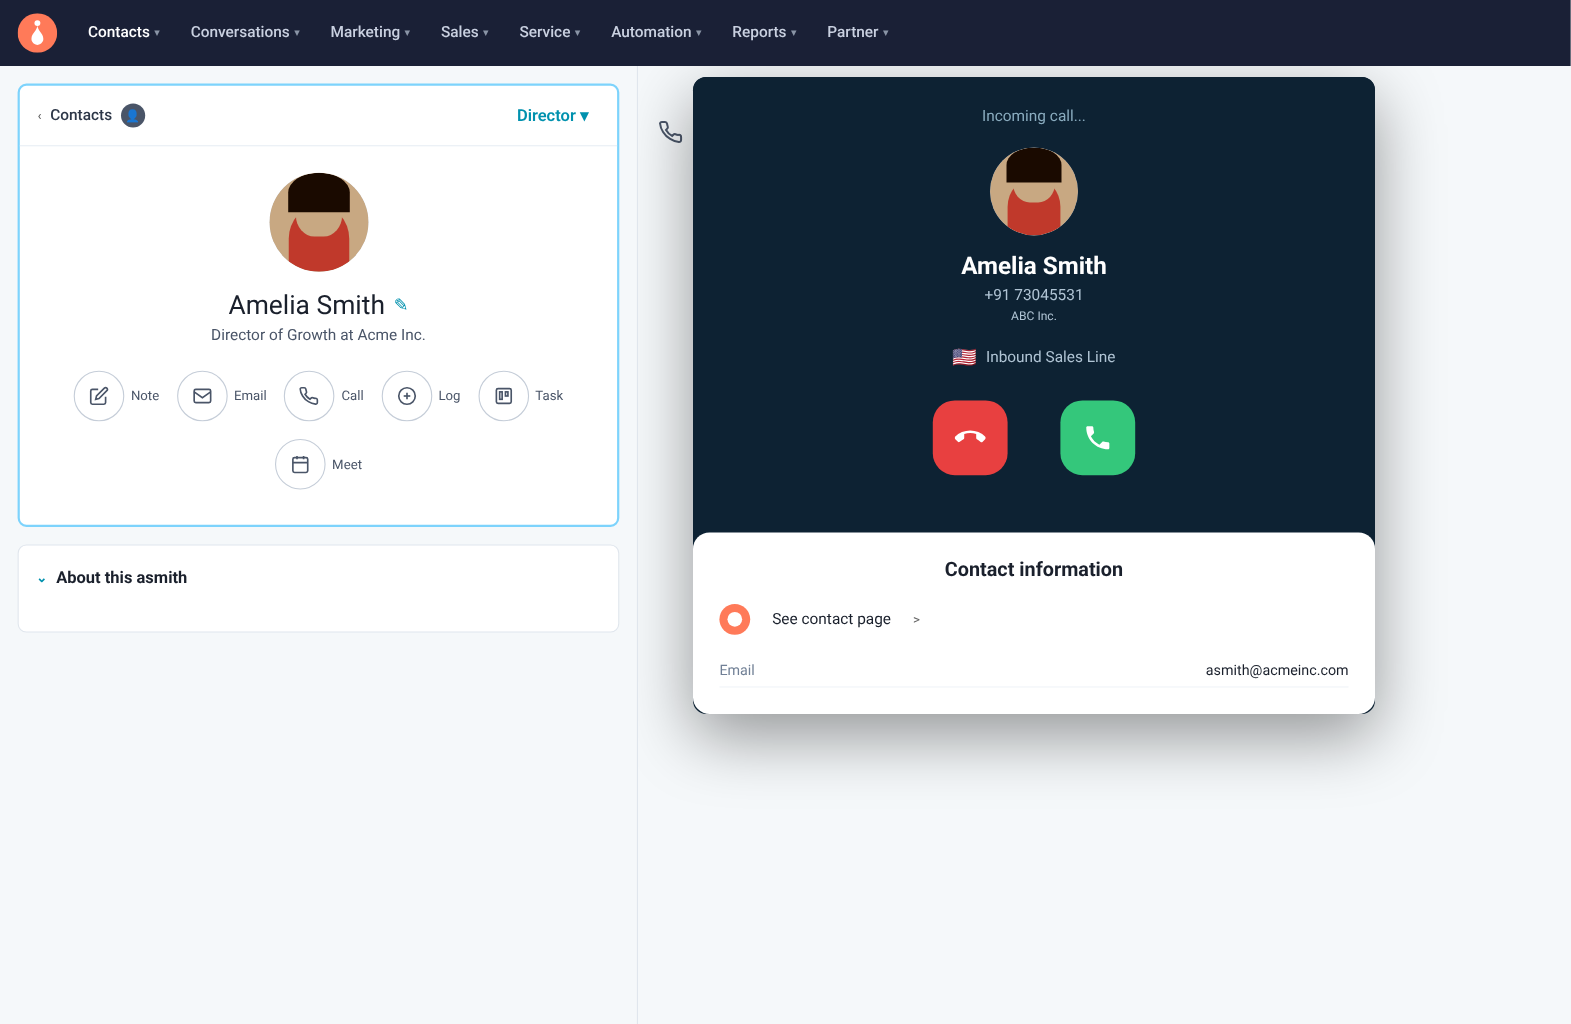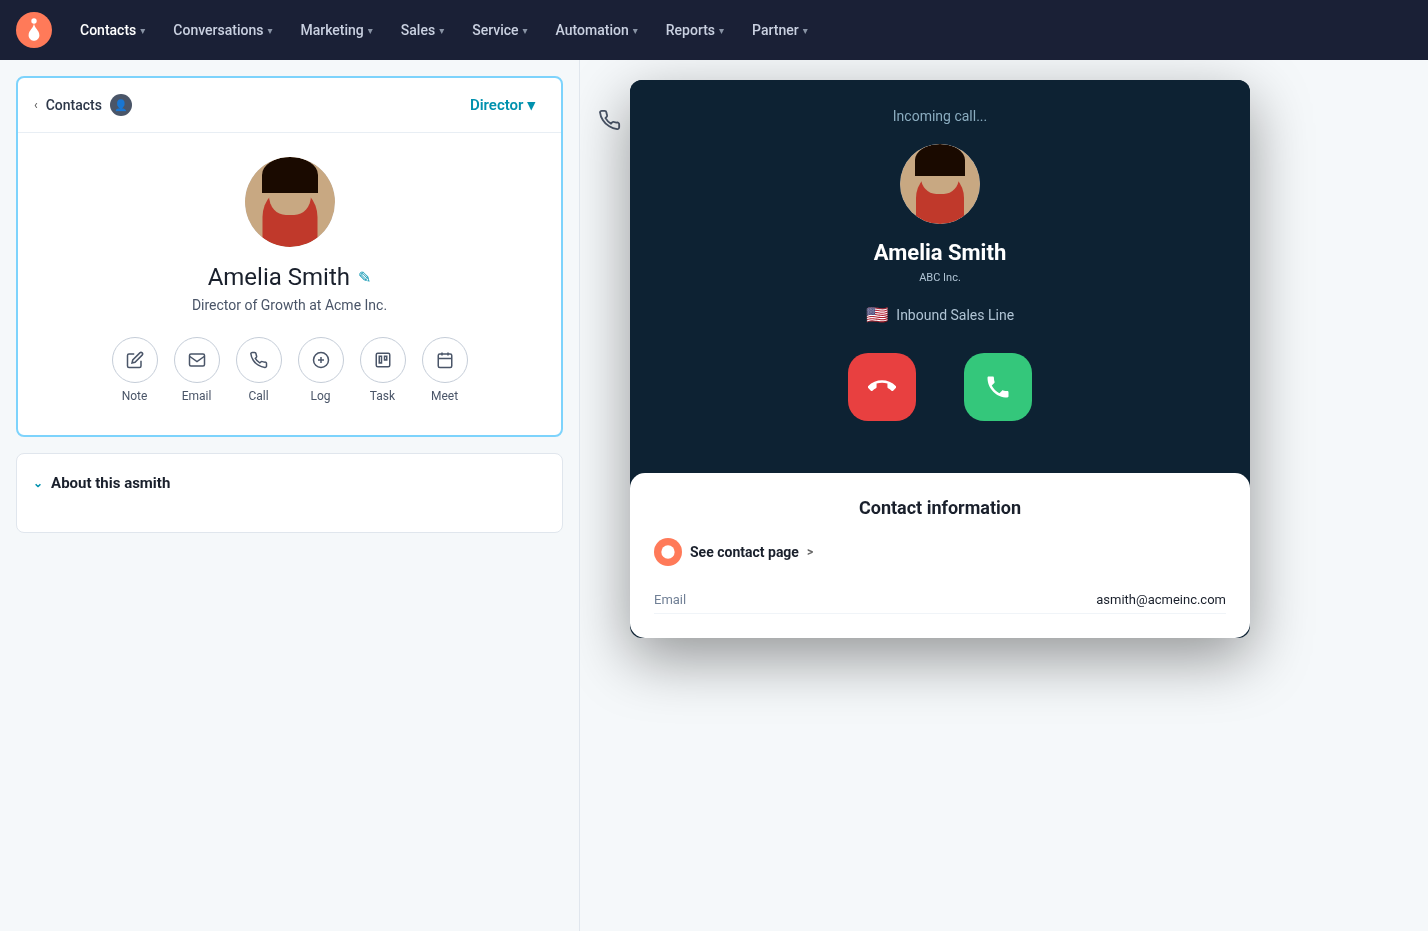"Incoming call..." div.call-overlay { top: 20px -> 10px }
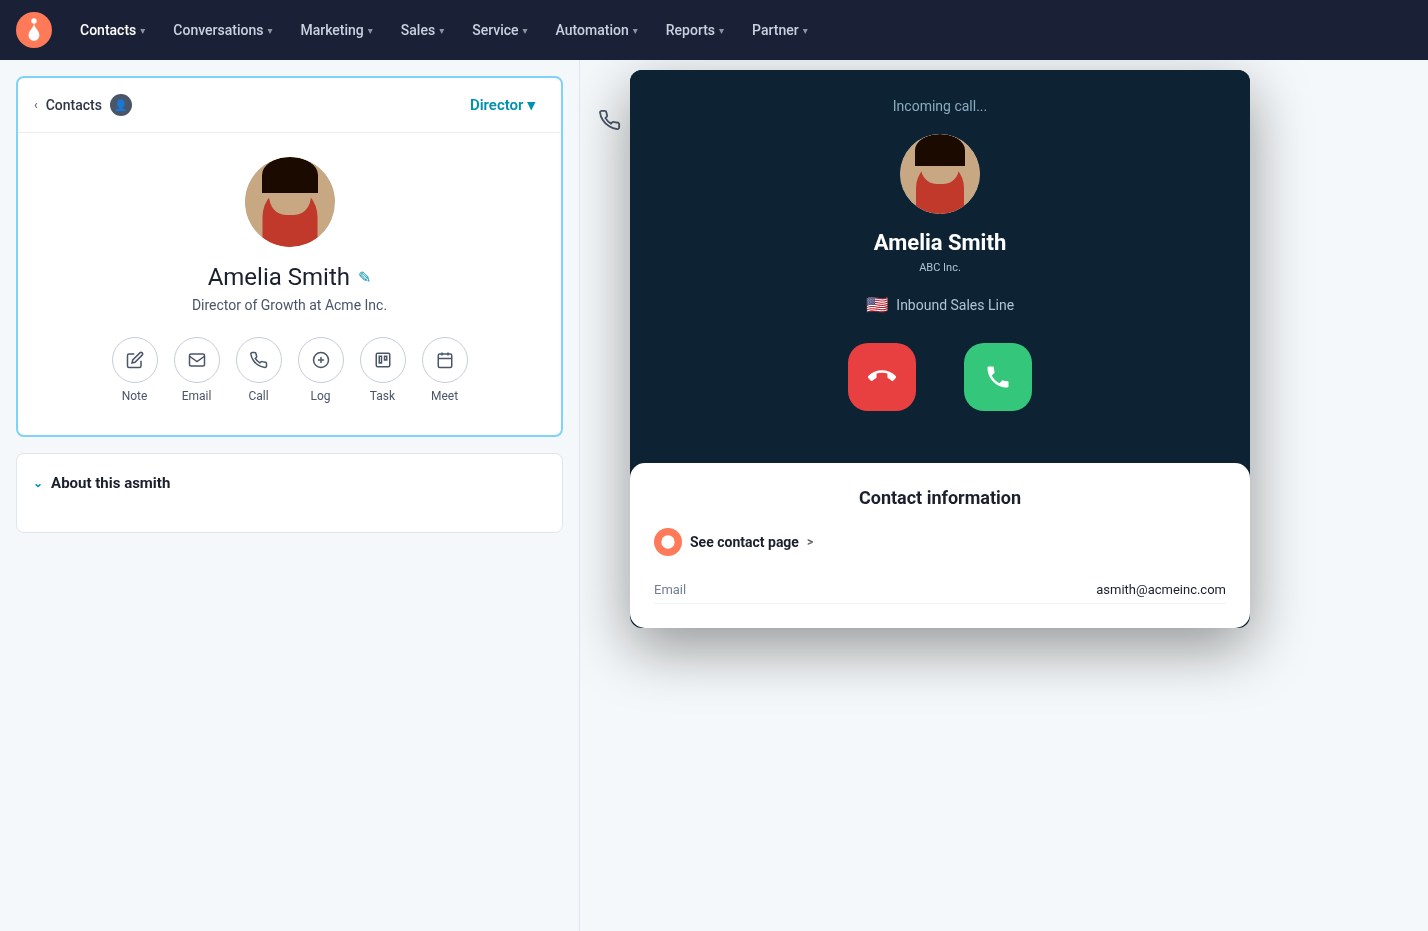"+91 73045531" div.call-phone { html: none -> <div>+91 73045531</div> }
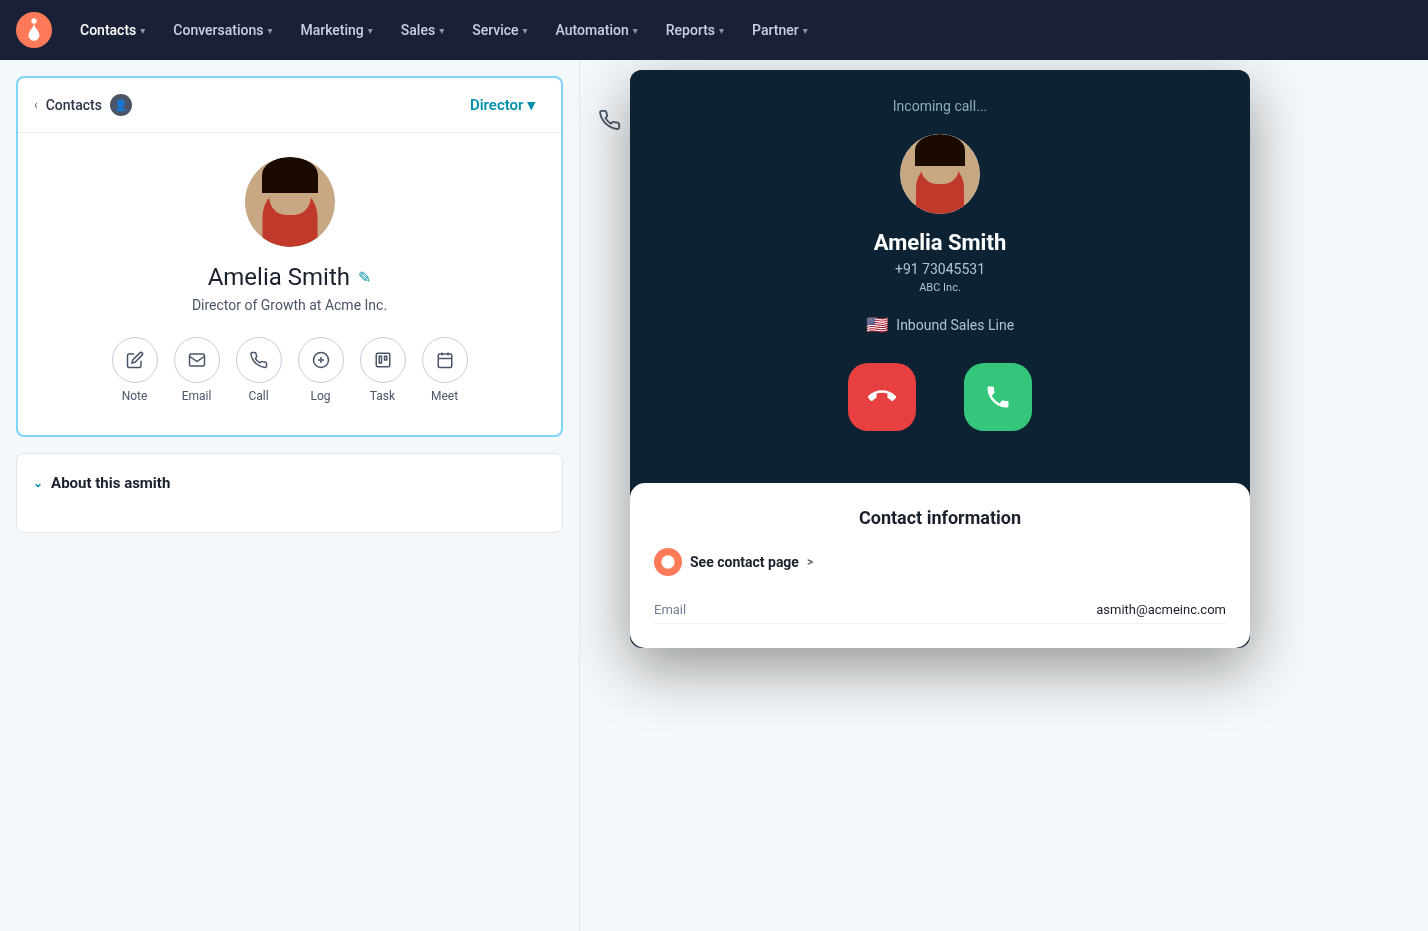"Note" .action-btn-item { flex-direction: column -> row }
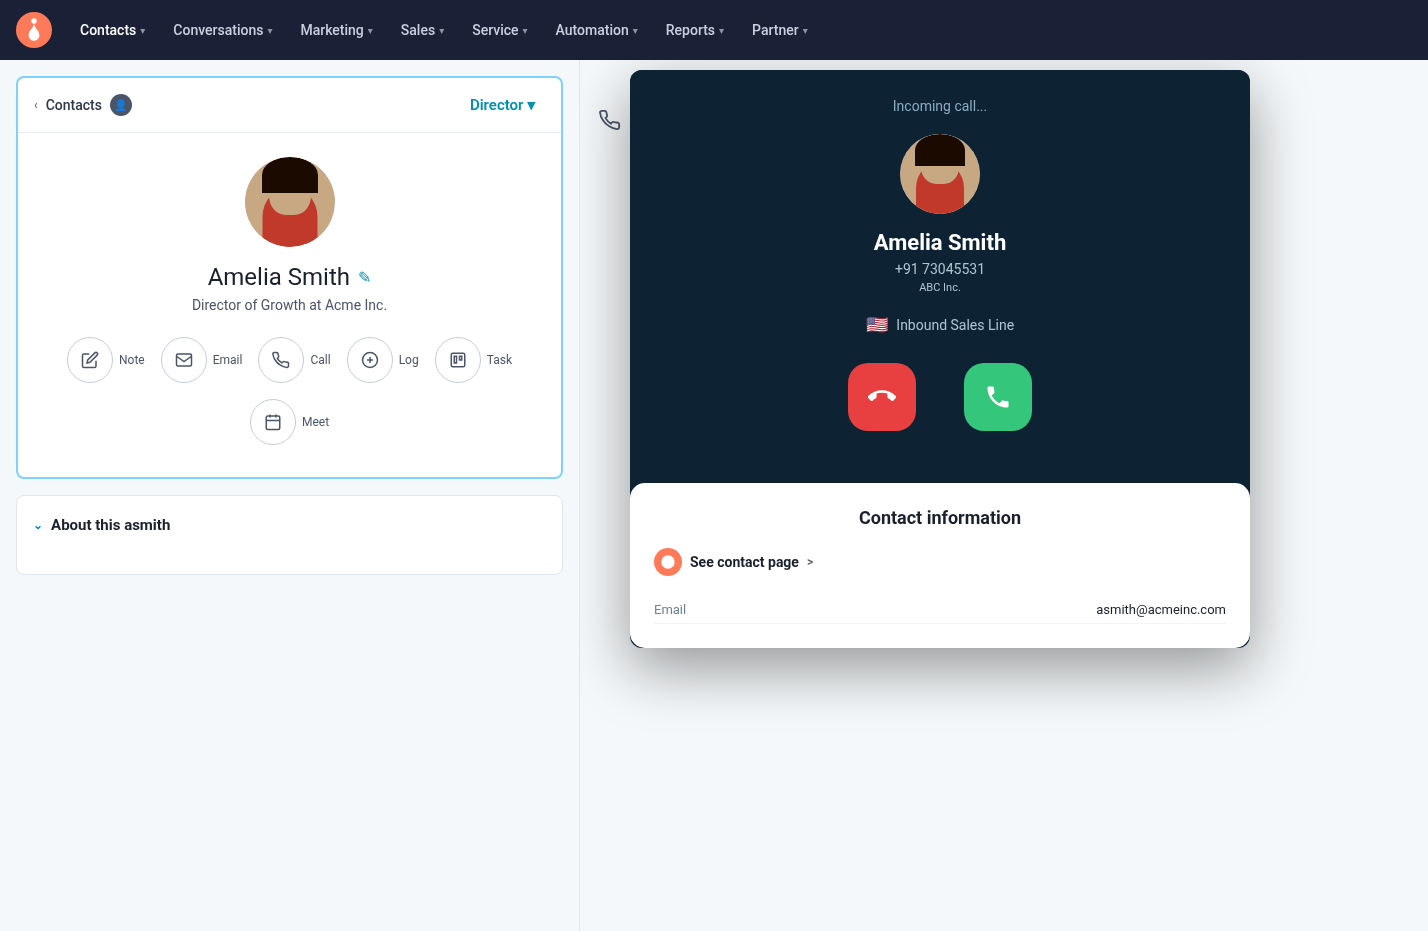"See contact page" .see-contact-link { font-weight: 700 -> 400; gap: 8px -> 20px }
